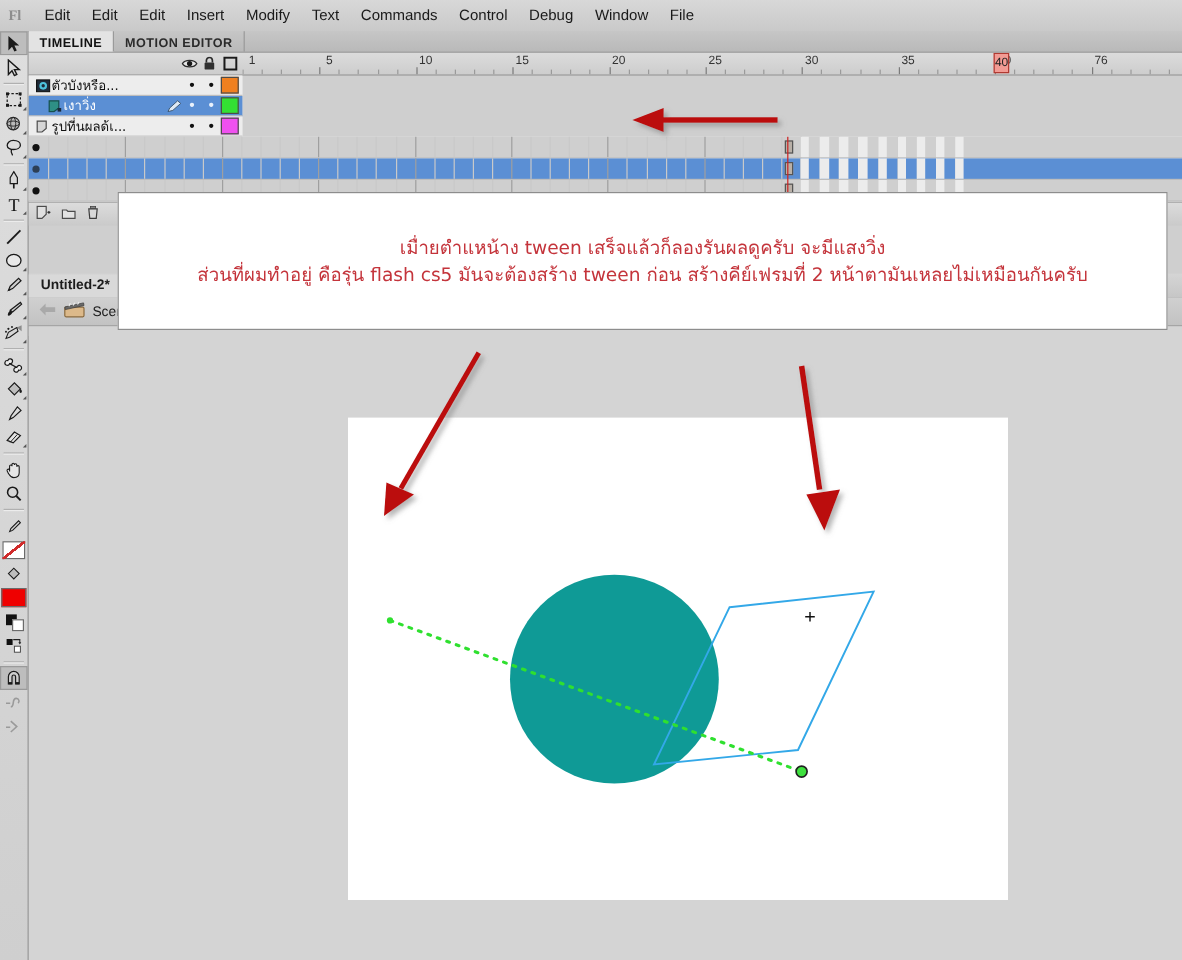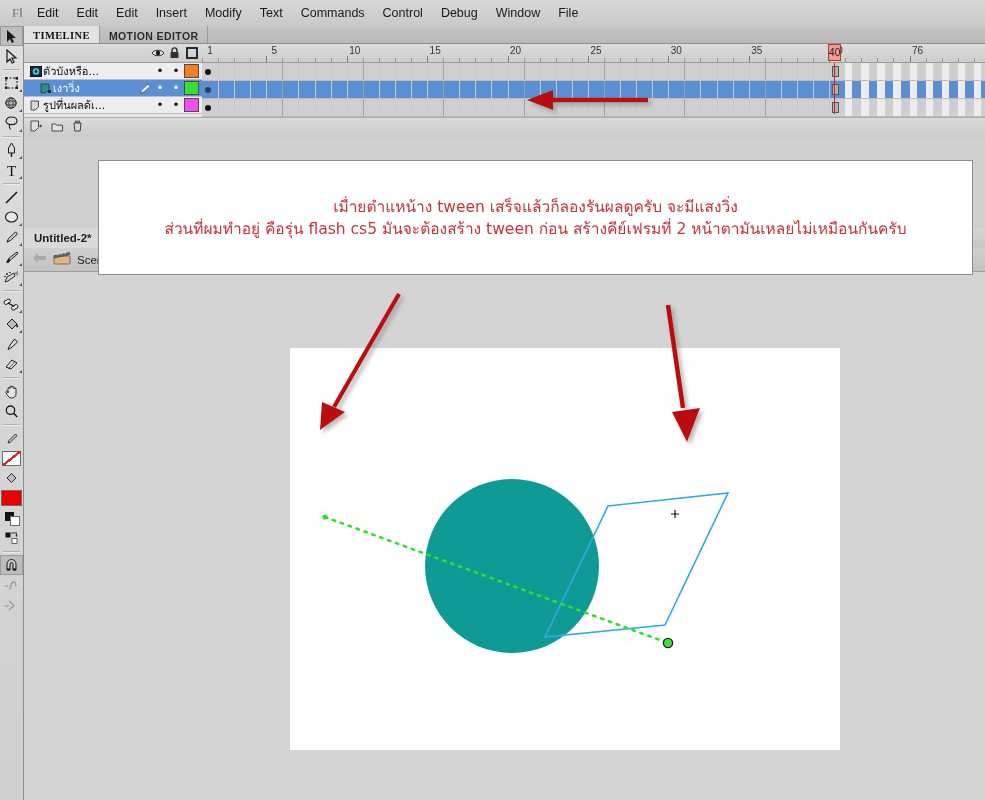"Fl" #flash-logo { justify-content: flex-end -> center }
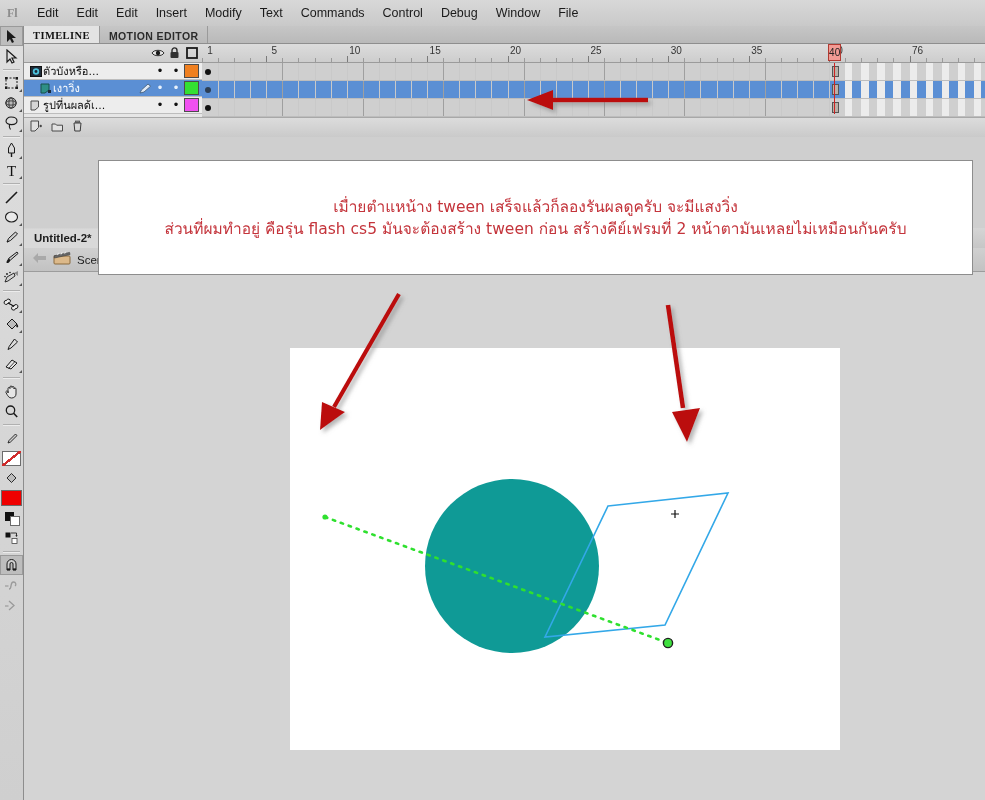"TIMELINE" .tl-tab.active { font-family: Liberation Serif, serif -> none }
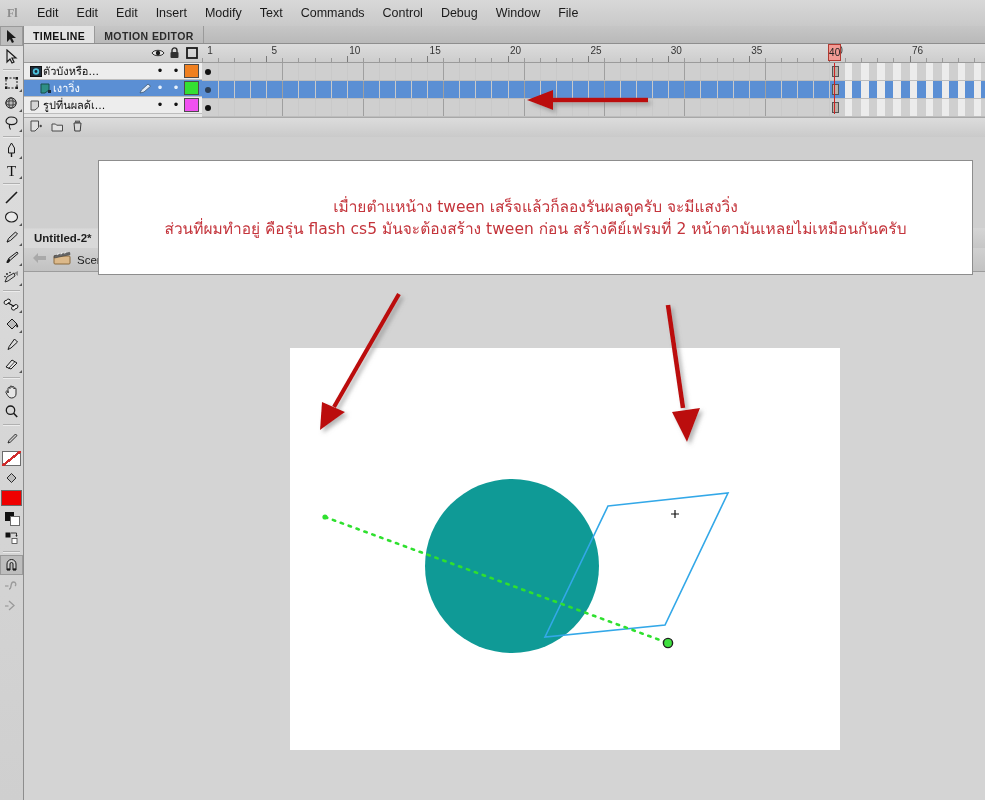"ตัวบังหรือ..." #tl-body { flex-direction: none -> column }
